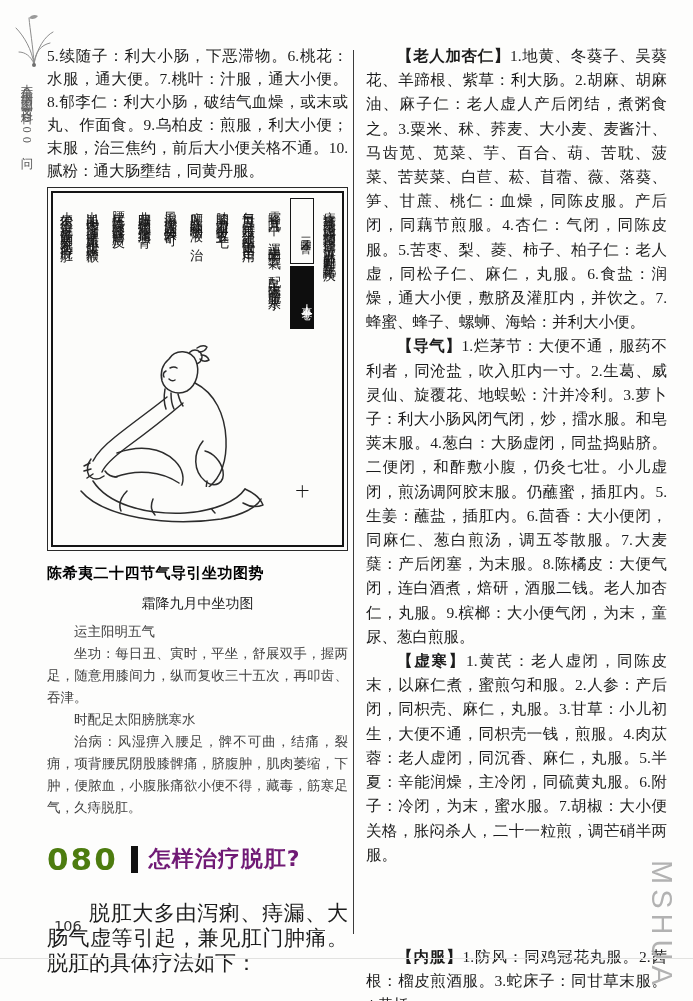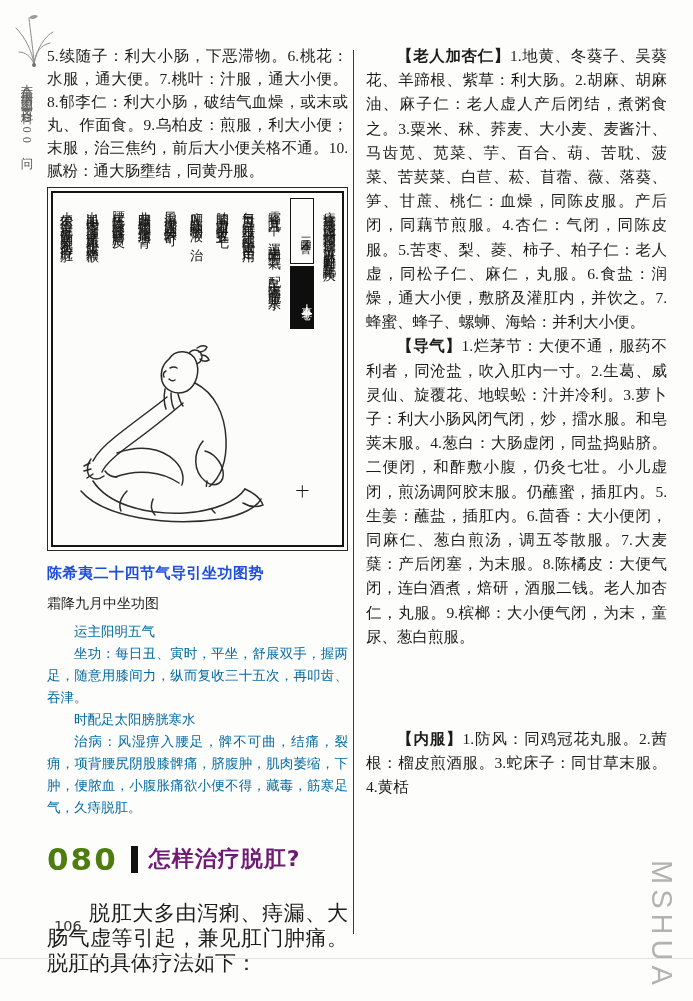"陈希夷二十四节气导引坐功图势" .caption-title { color: #1d4ed8 -> #000000 }
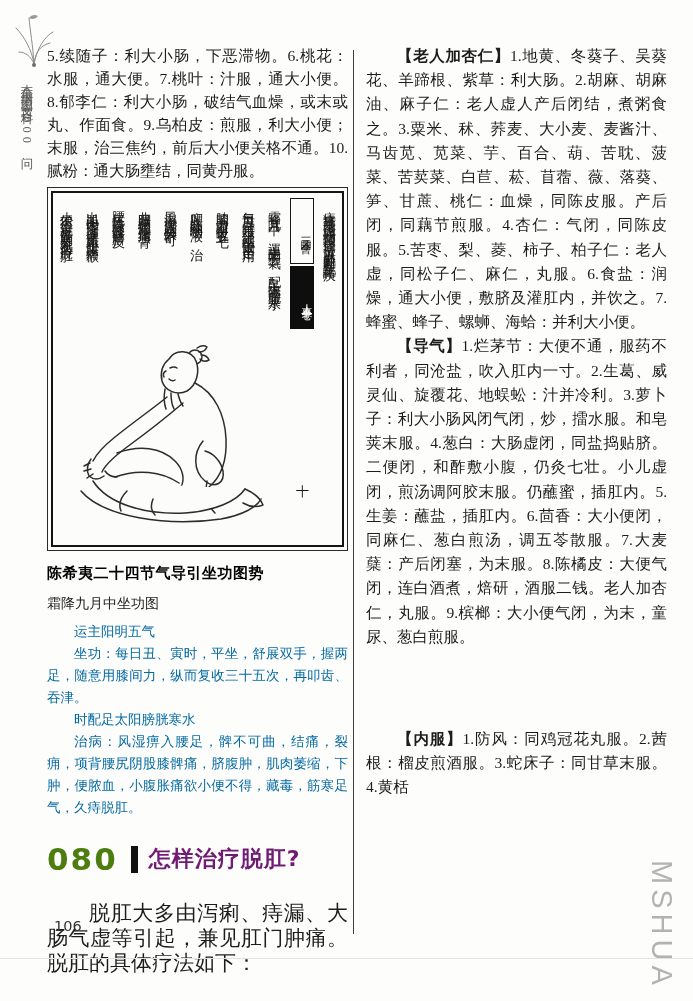"霜降九月中坐功图" .caption-sub { text-align: none -> center }
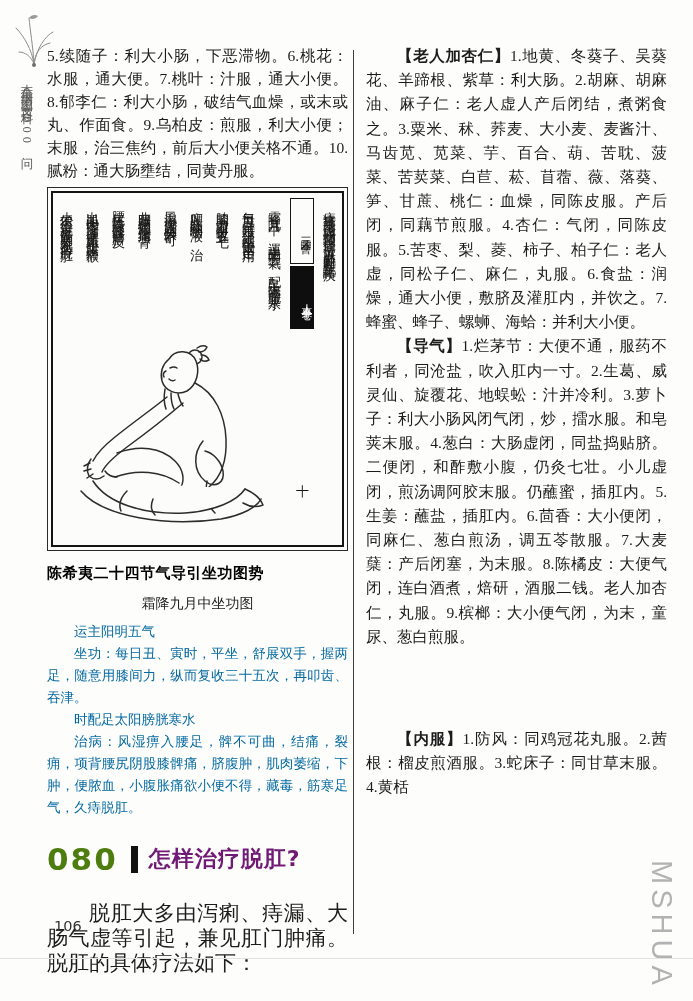"运主阳明五气" .detail { color: #0369a1 -> #404040 }
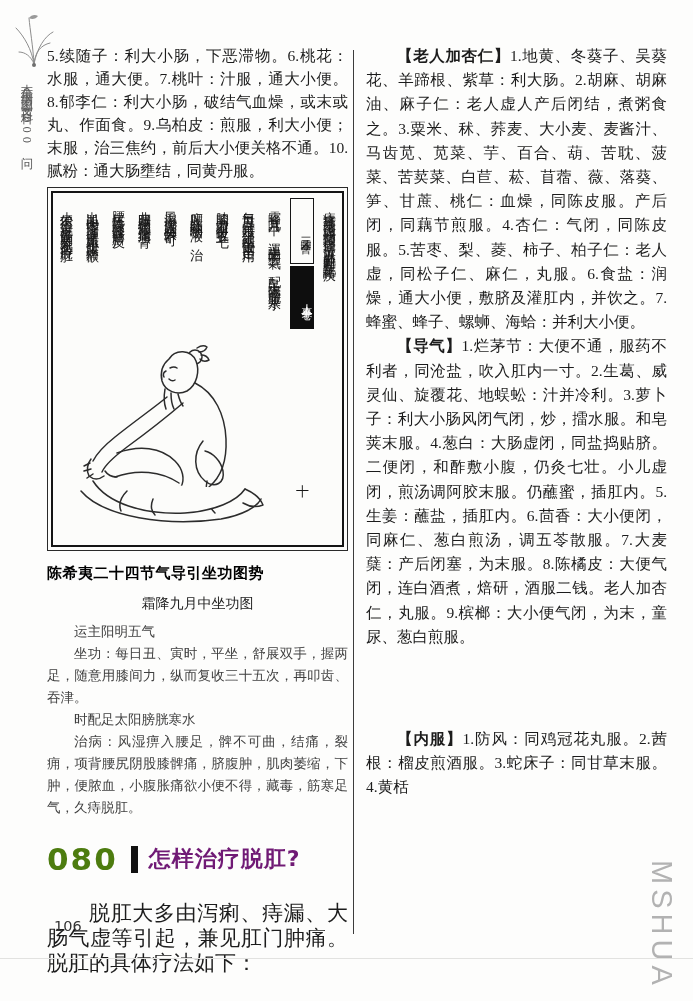"【虚寒】1.黄芪：老人虚闭，同陈皮末，以麻仁煮，蜜煎匀和服。2.人参：产后闭，同" p.body-par { html: none -> <p> <span>【虚寒】</span><span>1.黄芪：老人虚闭，同陈皮末，以麻仁煮，蜜煎匀和服。2.人参：产后闭，同枳壳、麻仁，丸服。3.甘草：小儿初生，大便不通，同枳壳一钱，煎服。4.肉苁蓉：老人虚闭，同沉香、麻仁，丸服。5.半夏：辛能润燥，主冷闭，同硫黄丸服。6.附子：冷闭，为末，蜜水服。7.胡椒：大小便关格，胀闷杀人，二十一粒煎，调芒硝半两服。</span> </p> }
